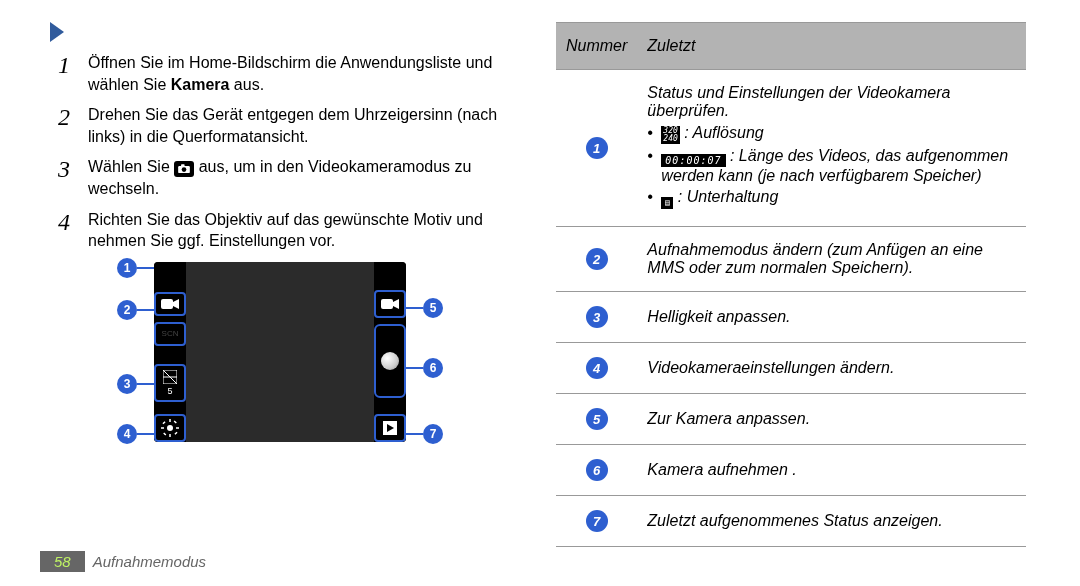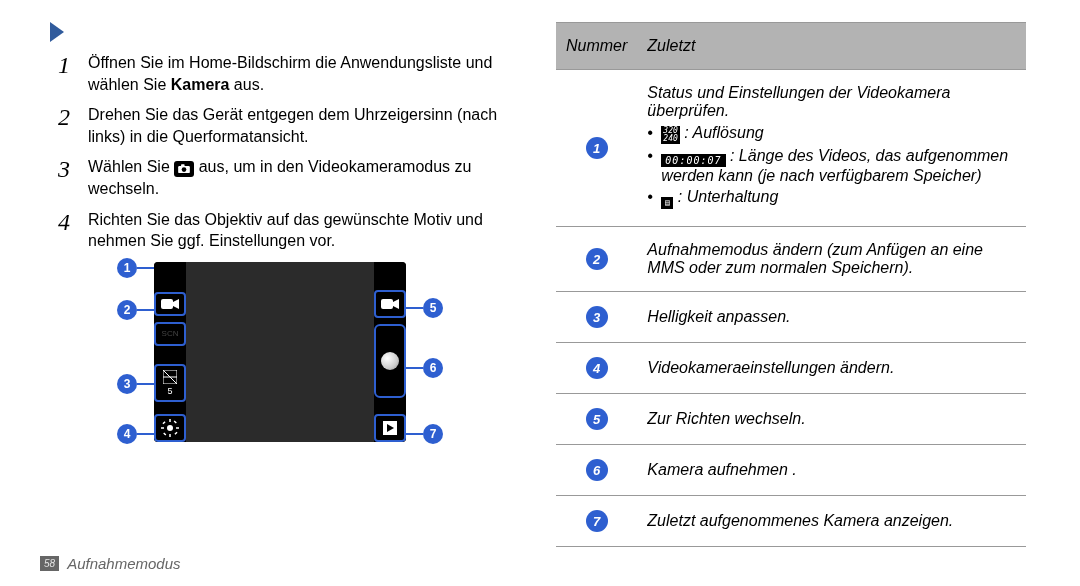"Zur Richten wechseln." td { text: Richten wechseln -> Kamera anpassen }
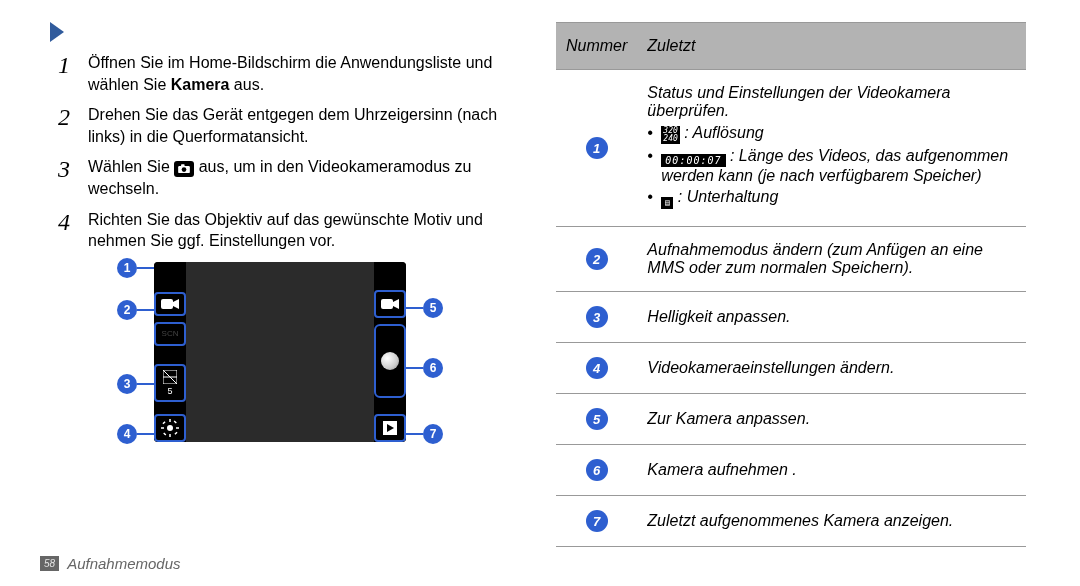"Zuletzt aufgenommenes Kamera anzeigen." td { text: Kamera -> Status }
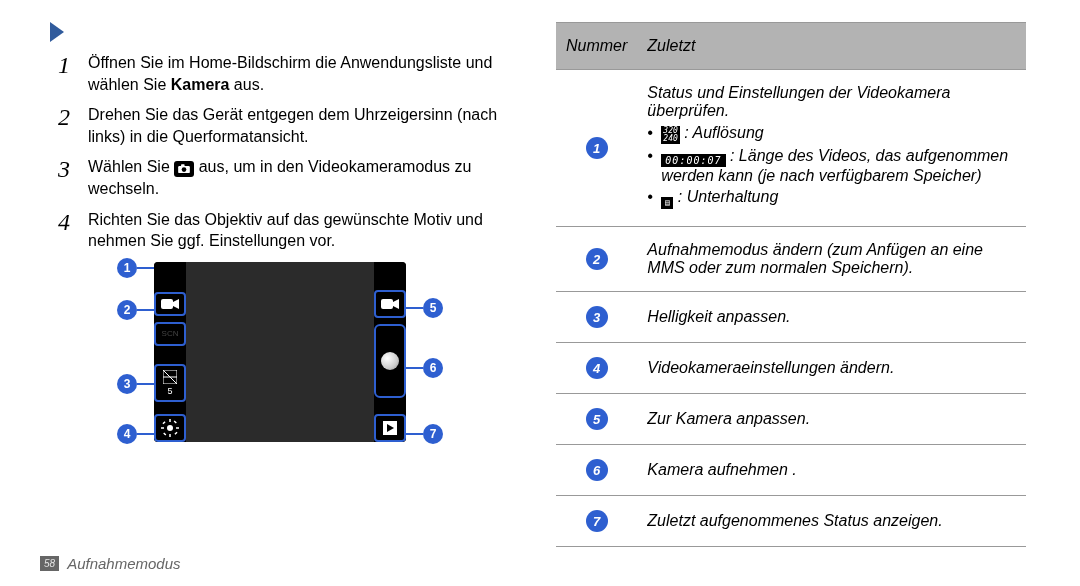"58" .page-num { color: #e5e5e5 -> #bef264; font-size: 10px -> 15px; padding: 2px 4px -> 2px 14px }
